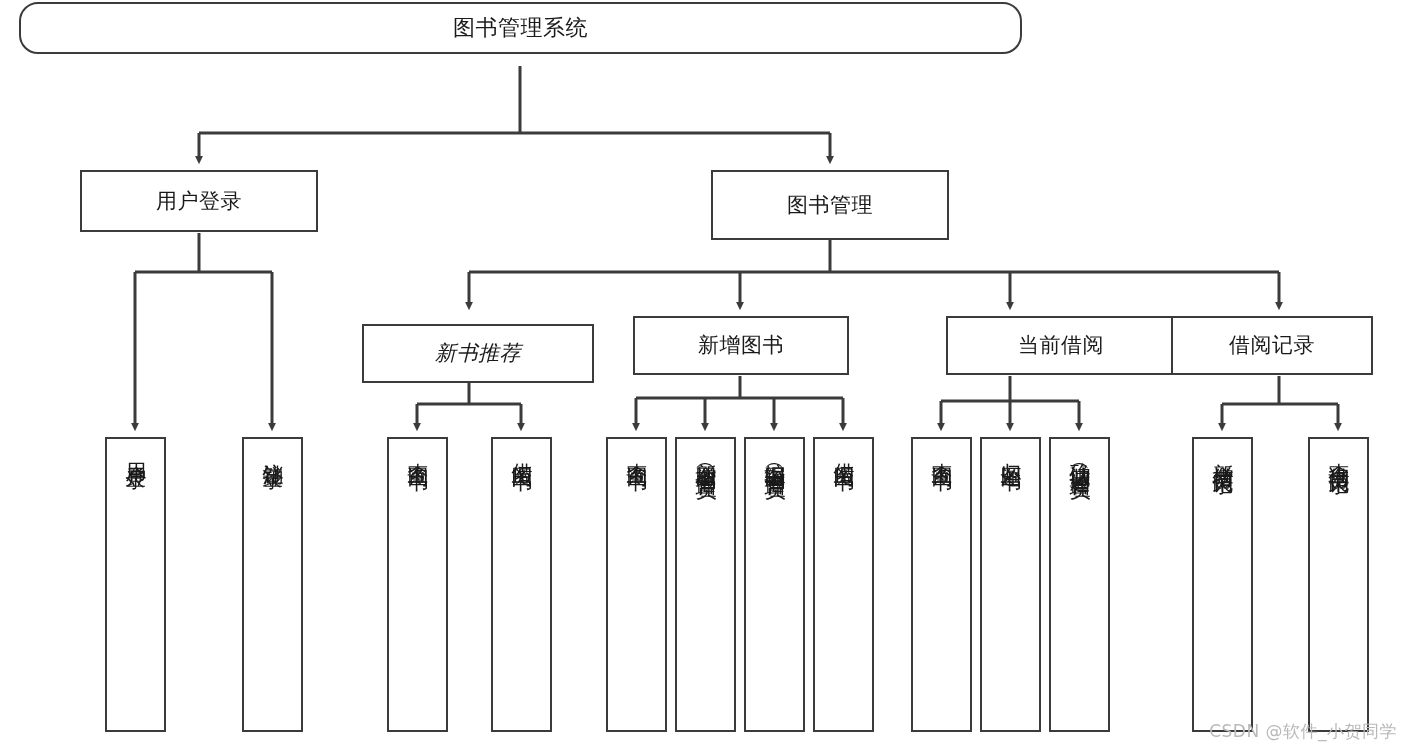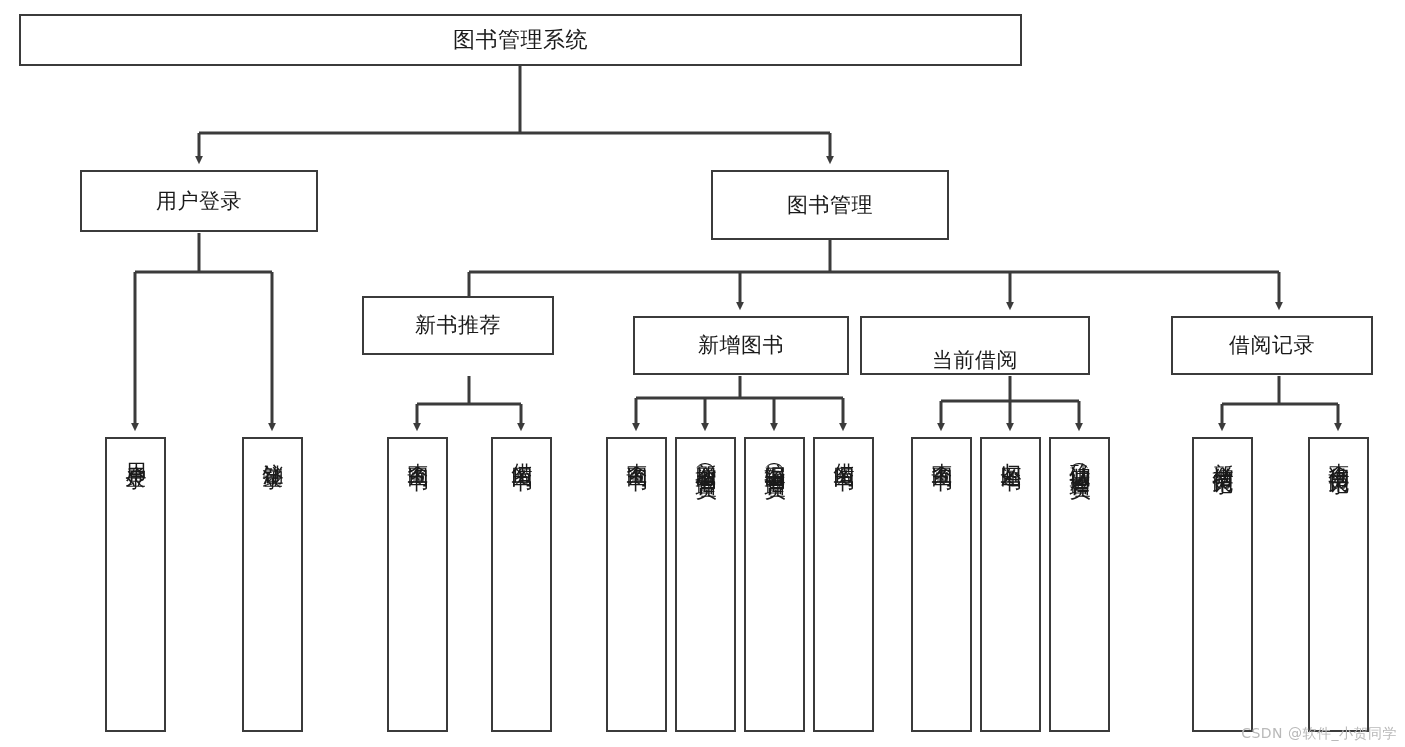"图书管理系统" div.node { border-radius: none -> 19px; top: 14px -> 2px }
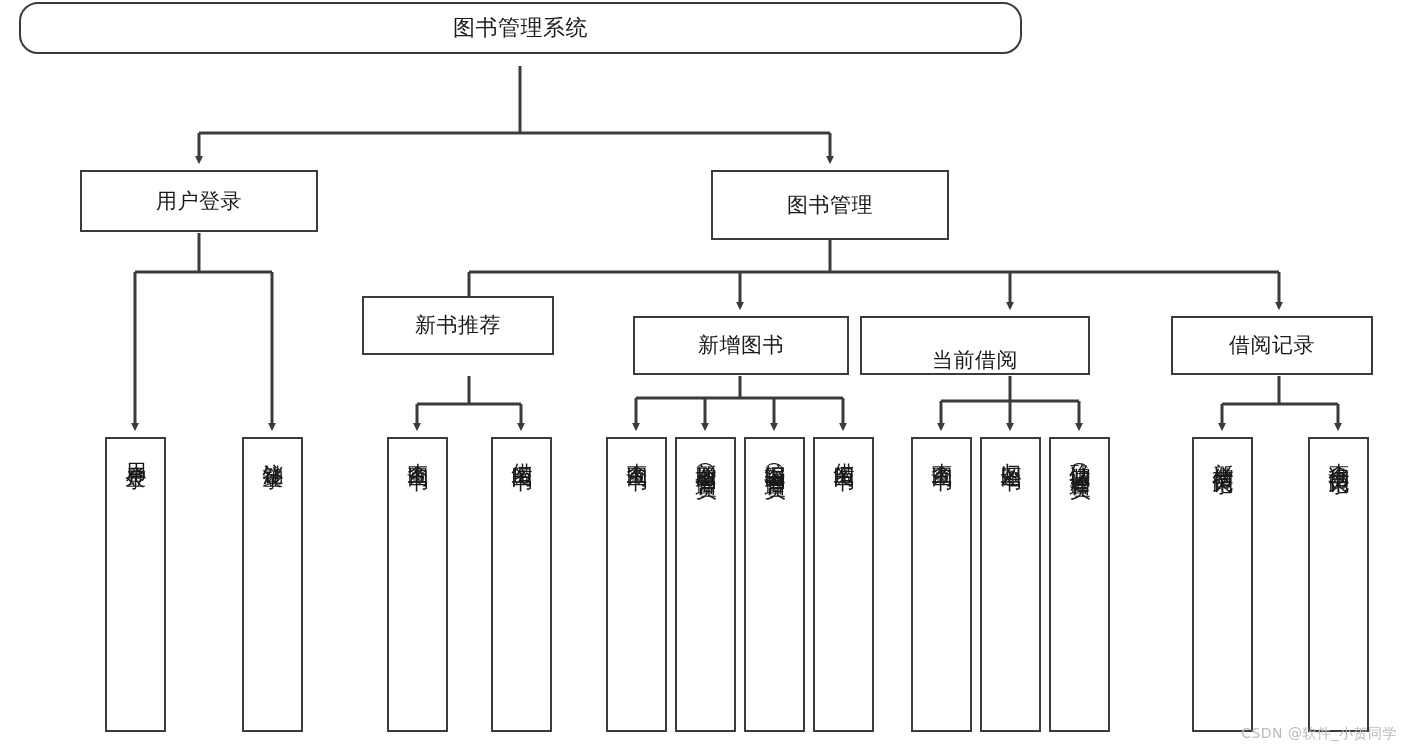"新书推荐" div.node { font-style: none -> italic; top: 296px -> 324px; width: 192px -> 232px }
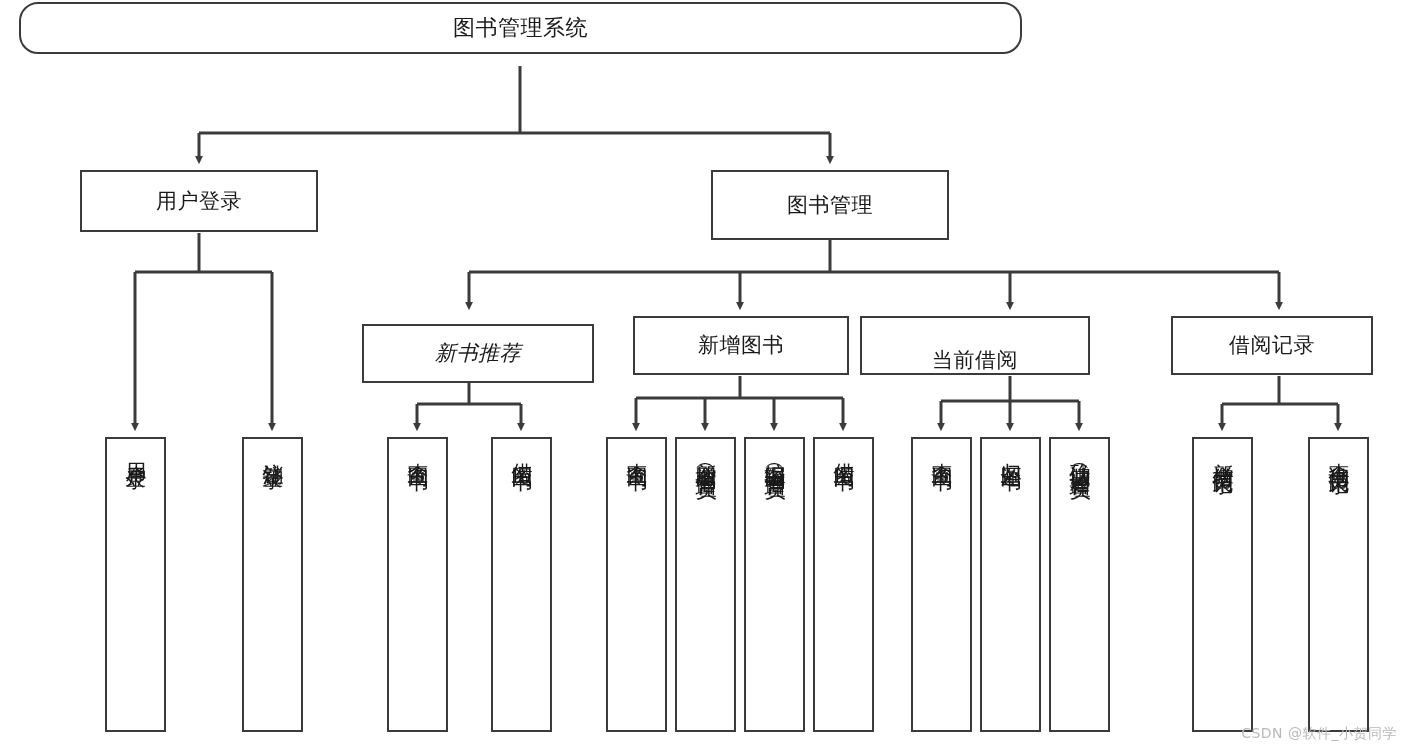"当前借阅" div.node { align-items: flex-end -> none; left: 860px -> 946px }
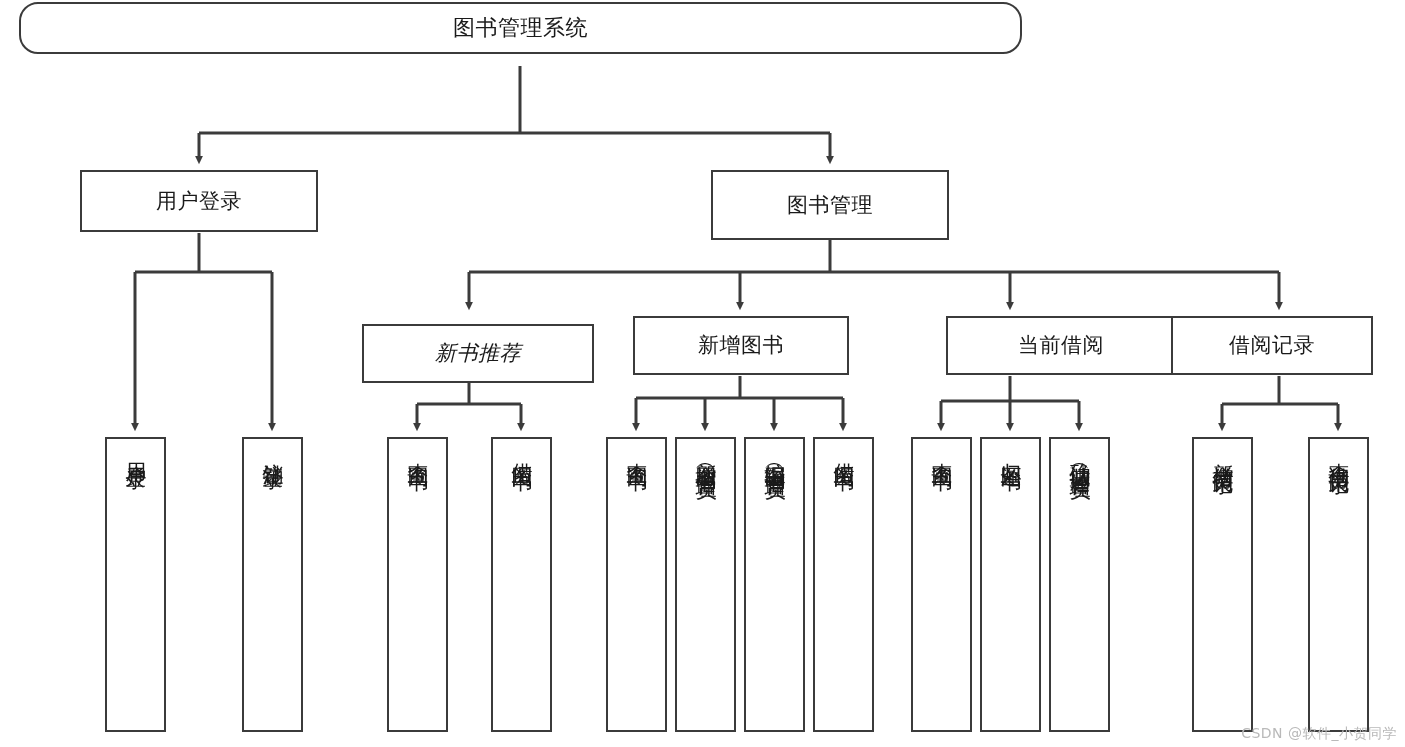"CSDN @软件_小贺同学" .watermark { font-size: 14px -> 17px }
